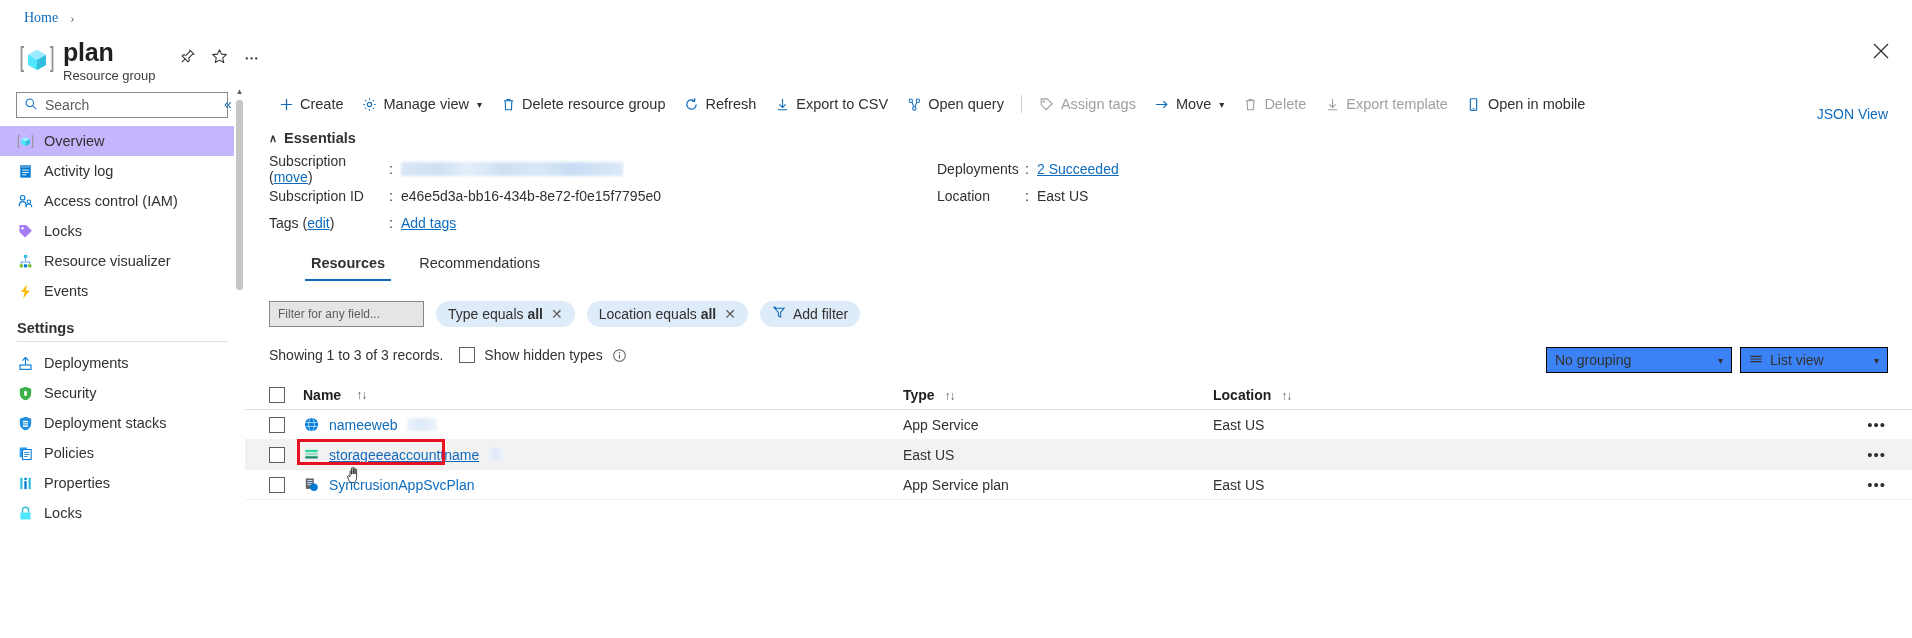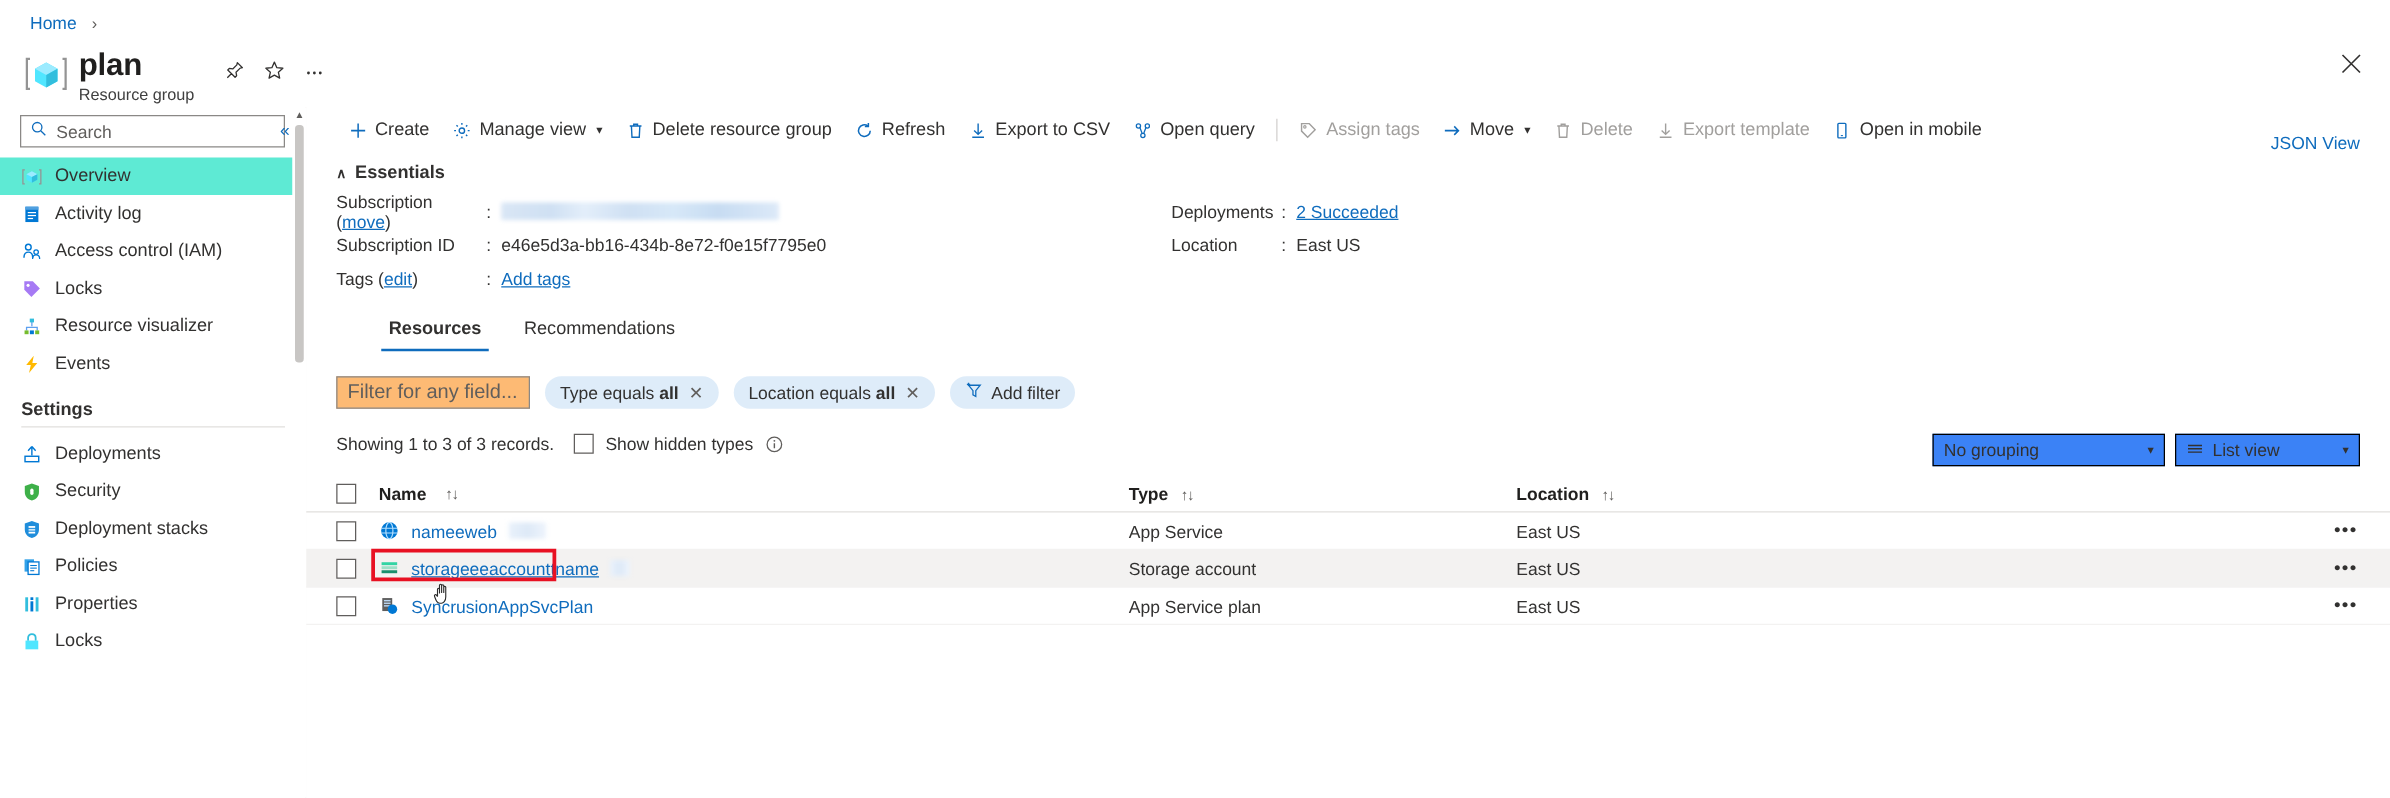"Home" .breadcrumb { font-family: none -> Liberation Serif, serif }
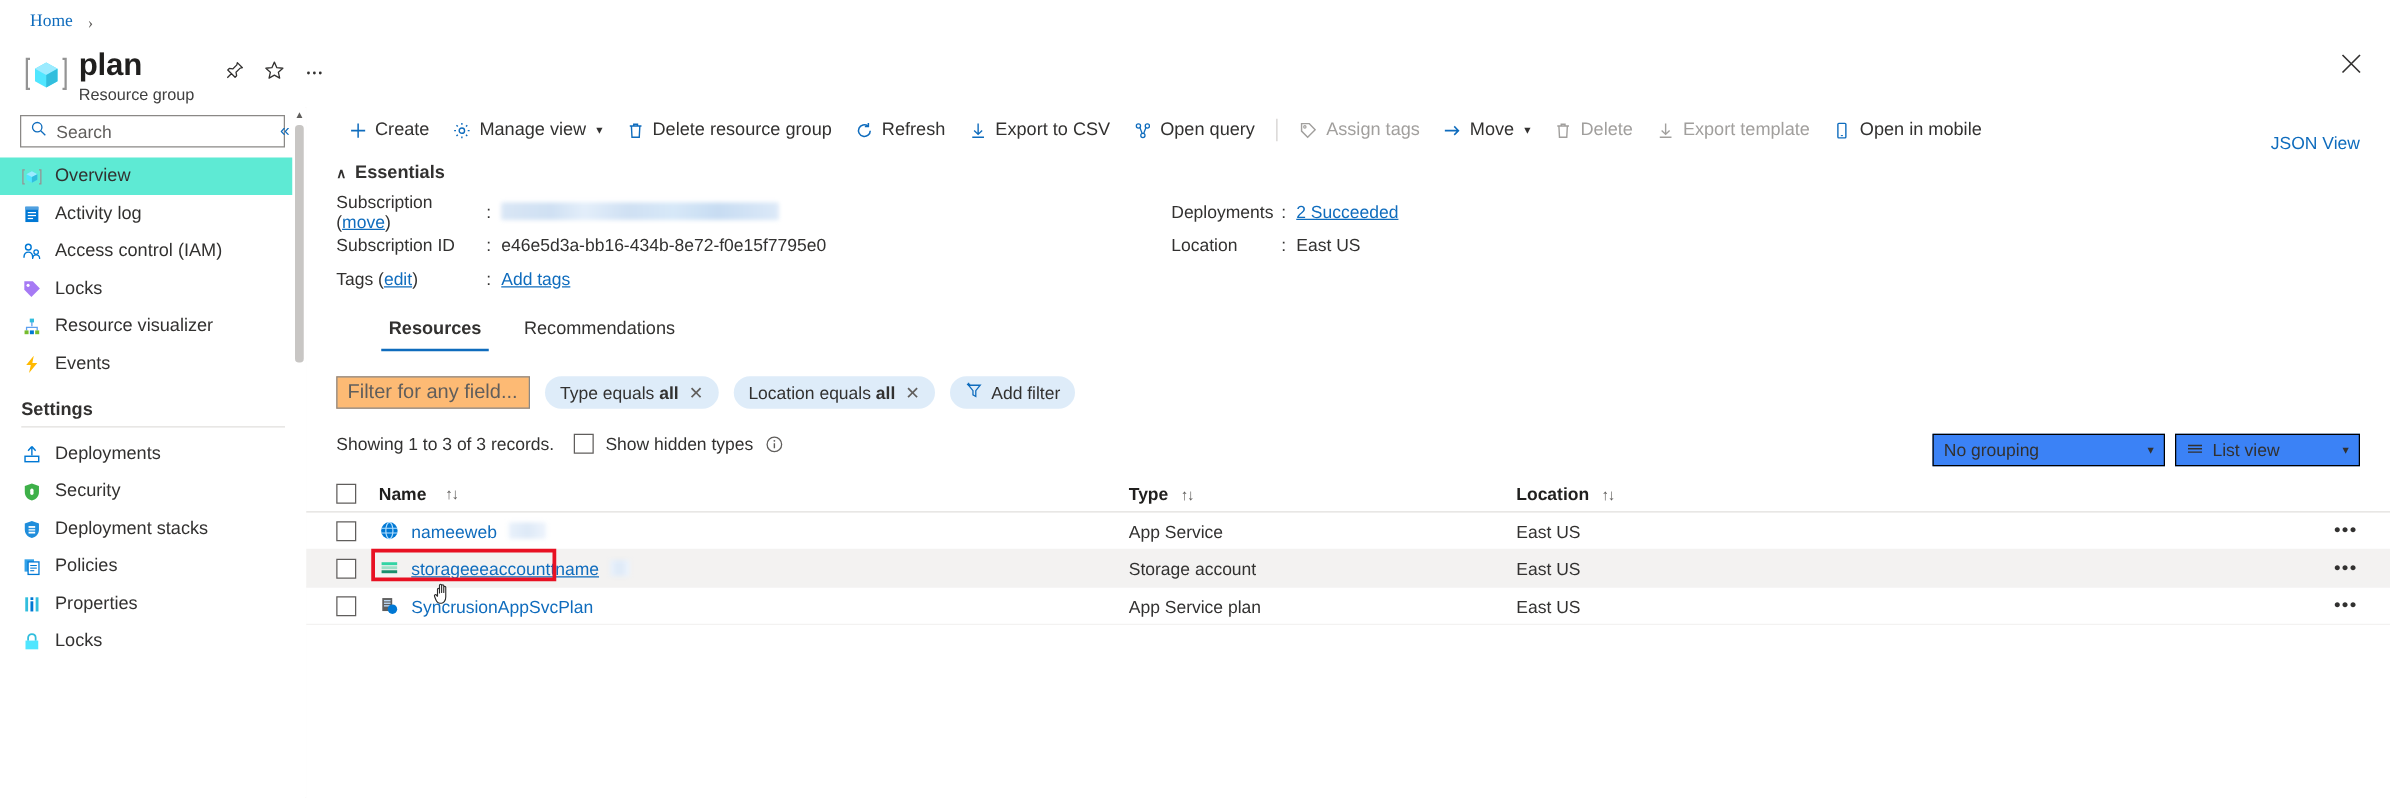"Overview" .navitem.sel { background: #5eead4 -> #c4b5fd }
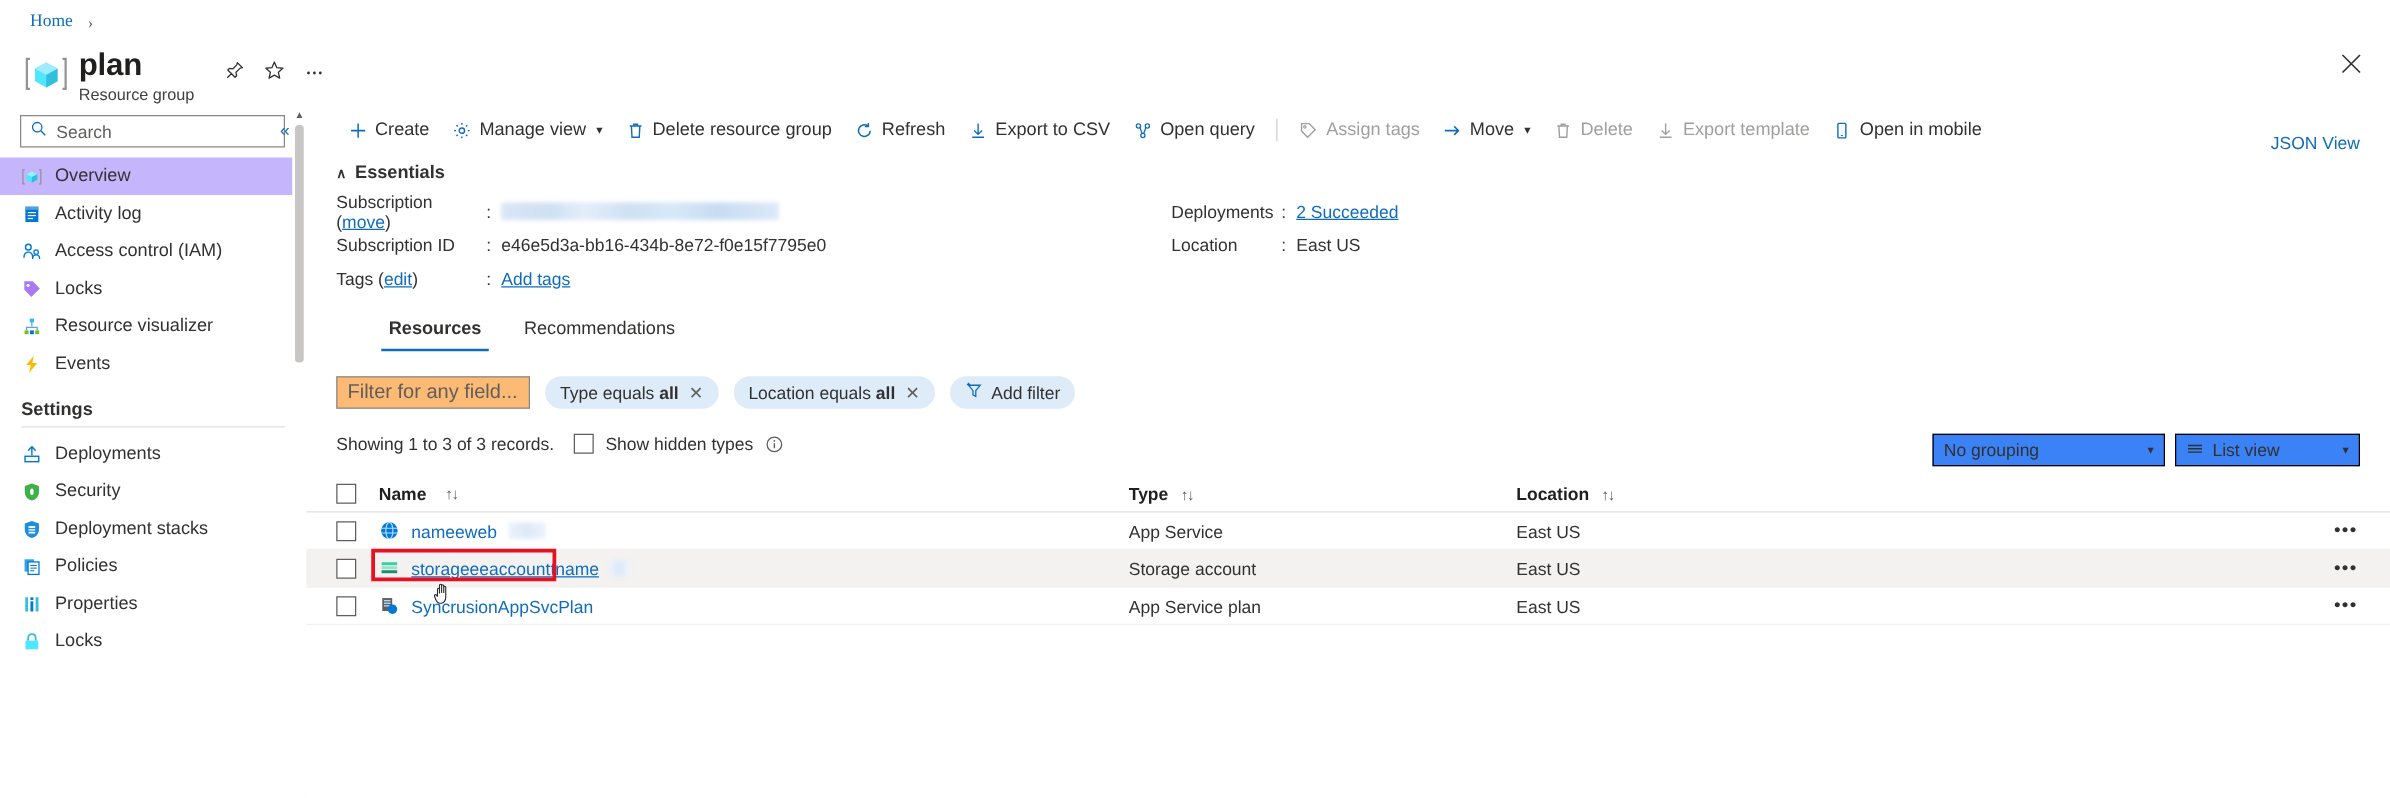"Filter for any field..." .filterinput { background: #fdba74 -> #e5e5e5; font-size: 16px -> 12px }
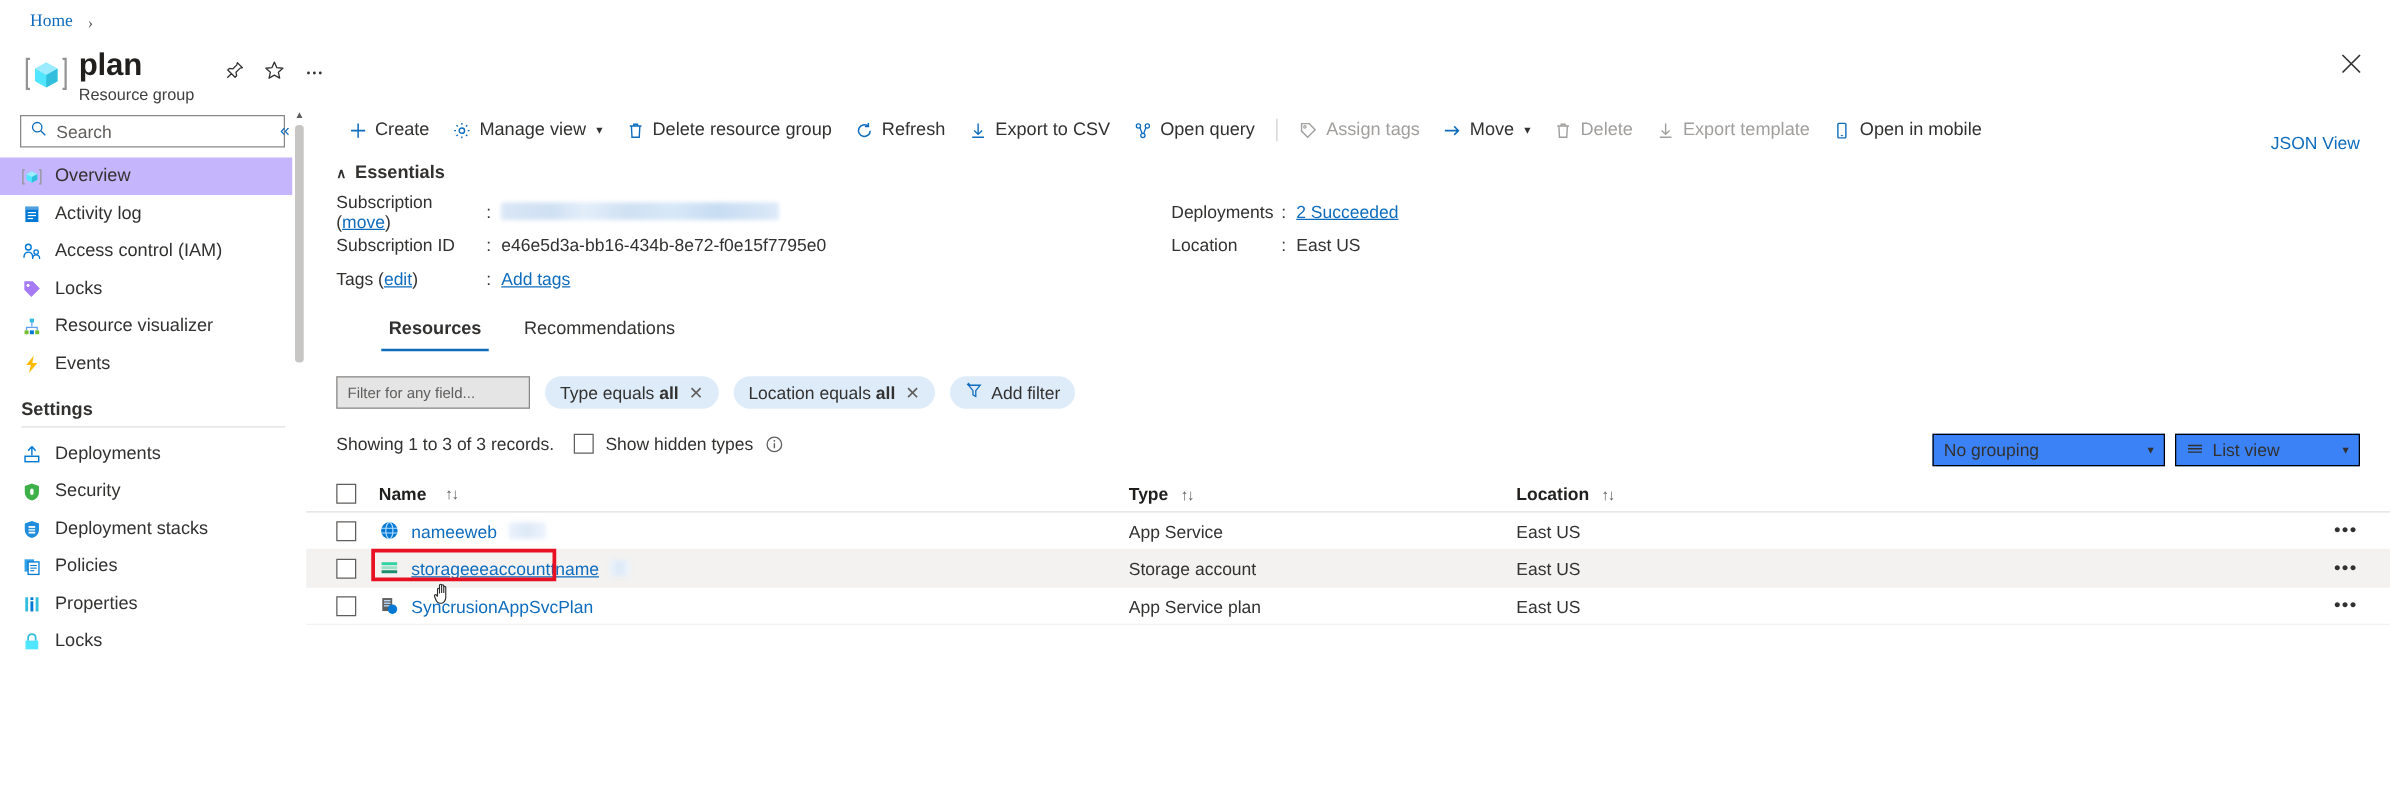"Storage account" span.c-type { html: <span>Storage account</span> -> none }
